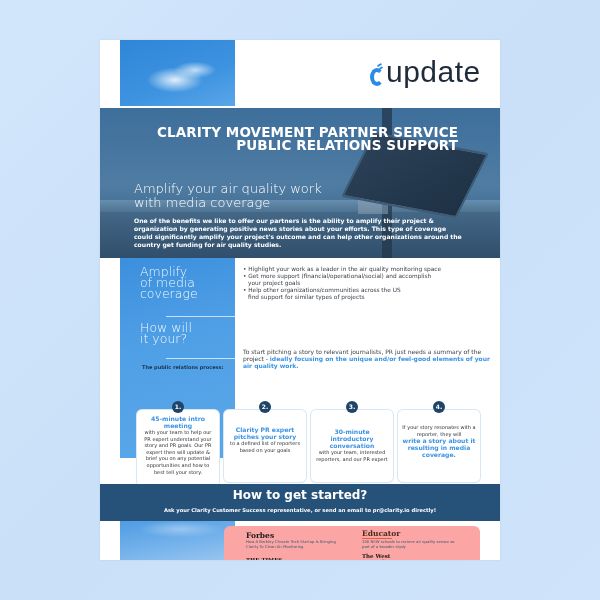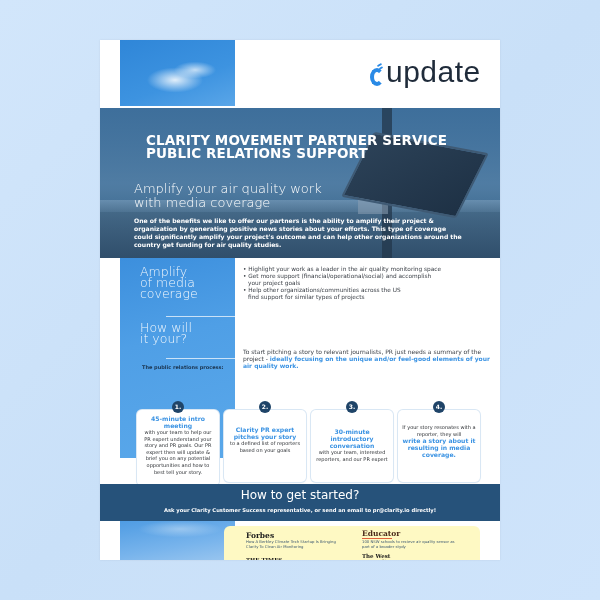"CLARITY MOVEMENT PARTNER SERVICE" .hero h1 { margin: 12px -> 4px; text-align: none -> right }
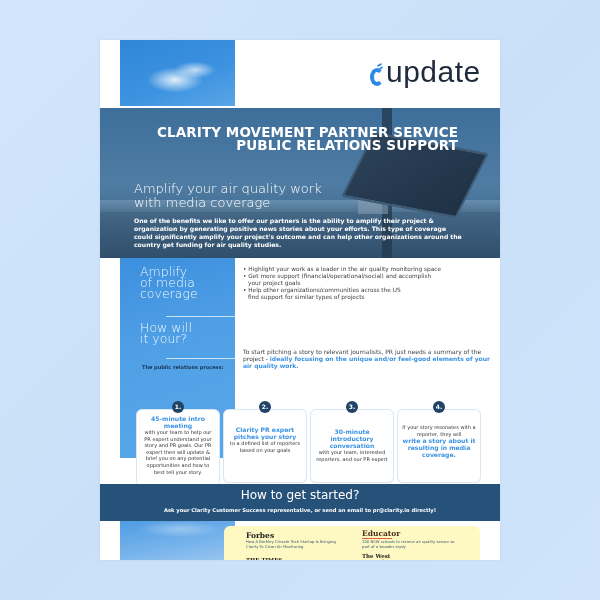"How to get started?" .band .title { font-weight: normal -> bold }
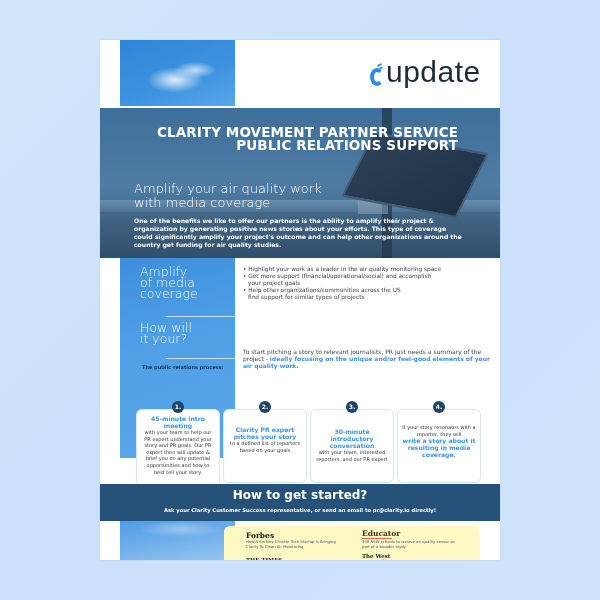"Forbes" .ex-box { background: #fef9c3 -> #fca5a5 }
